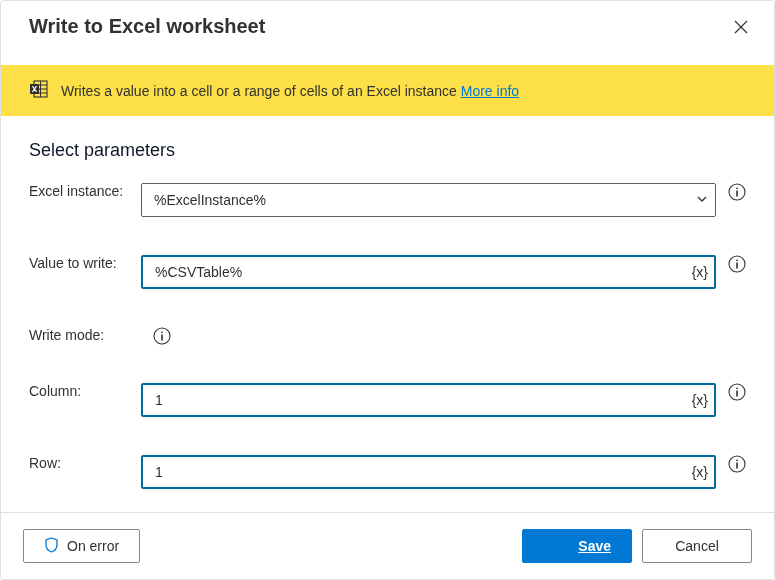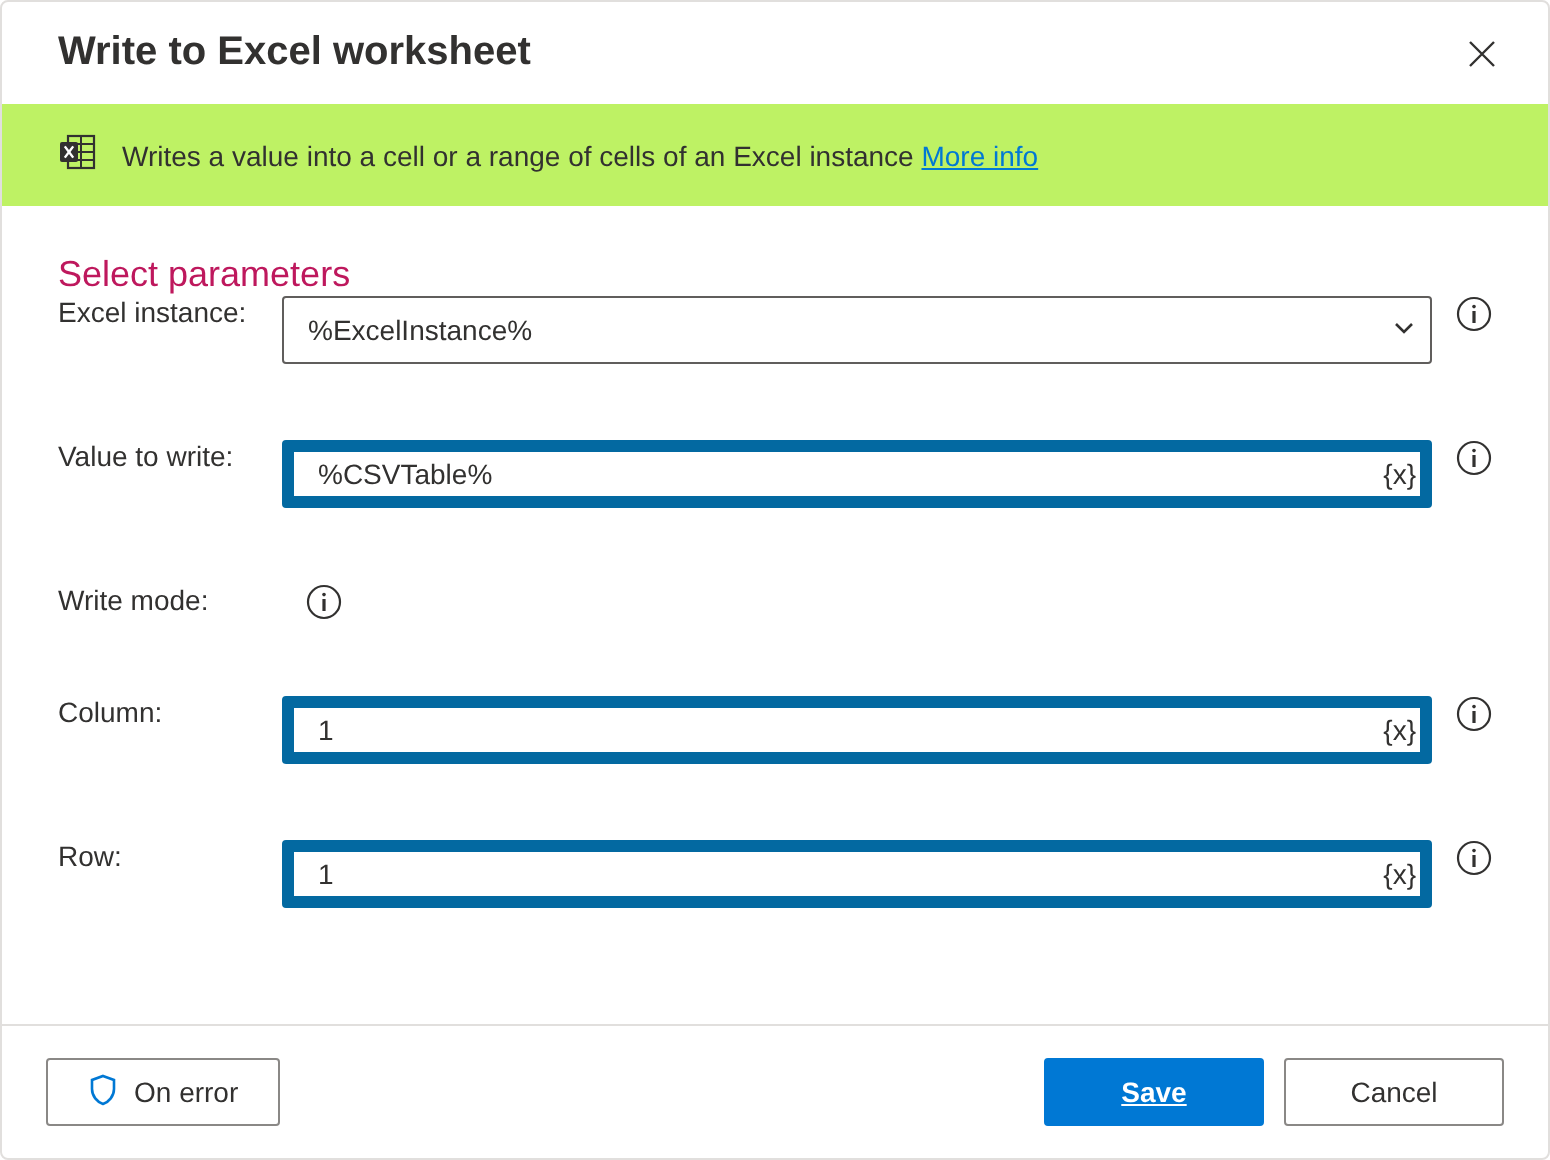"Write to Excel worksheet" .header { padding: 14px 22px 14px 28px -> 14px 22px 27px 28px }
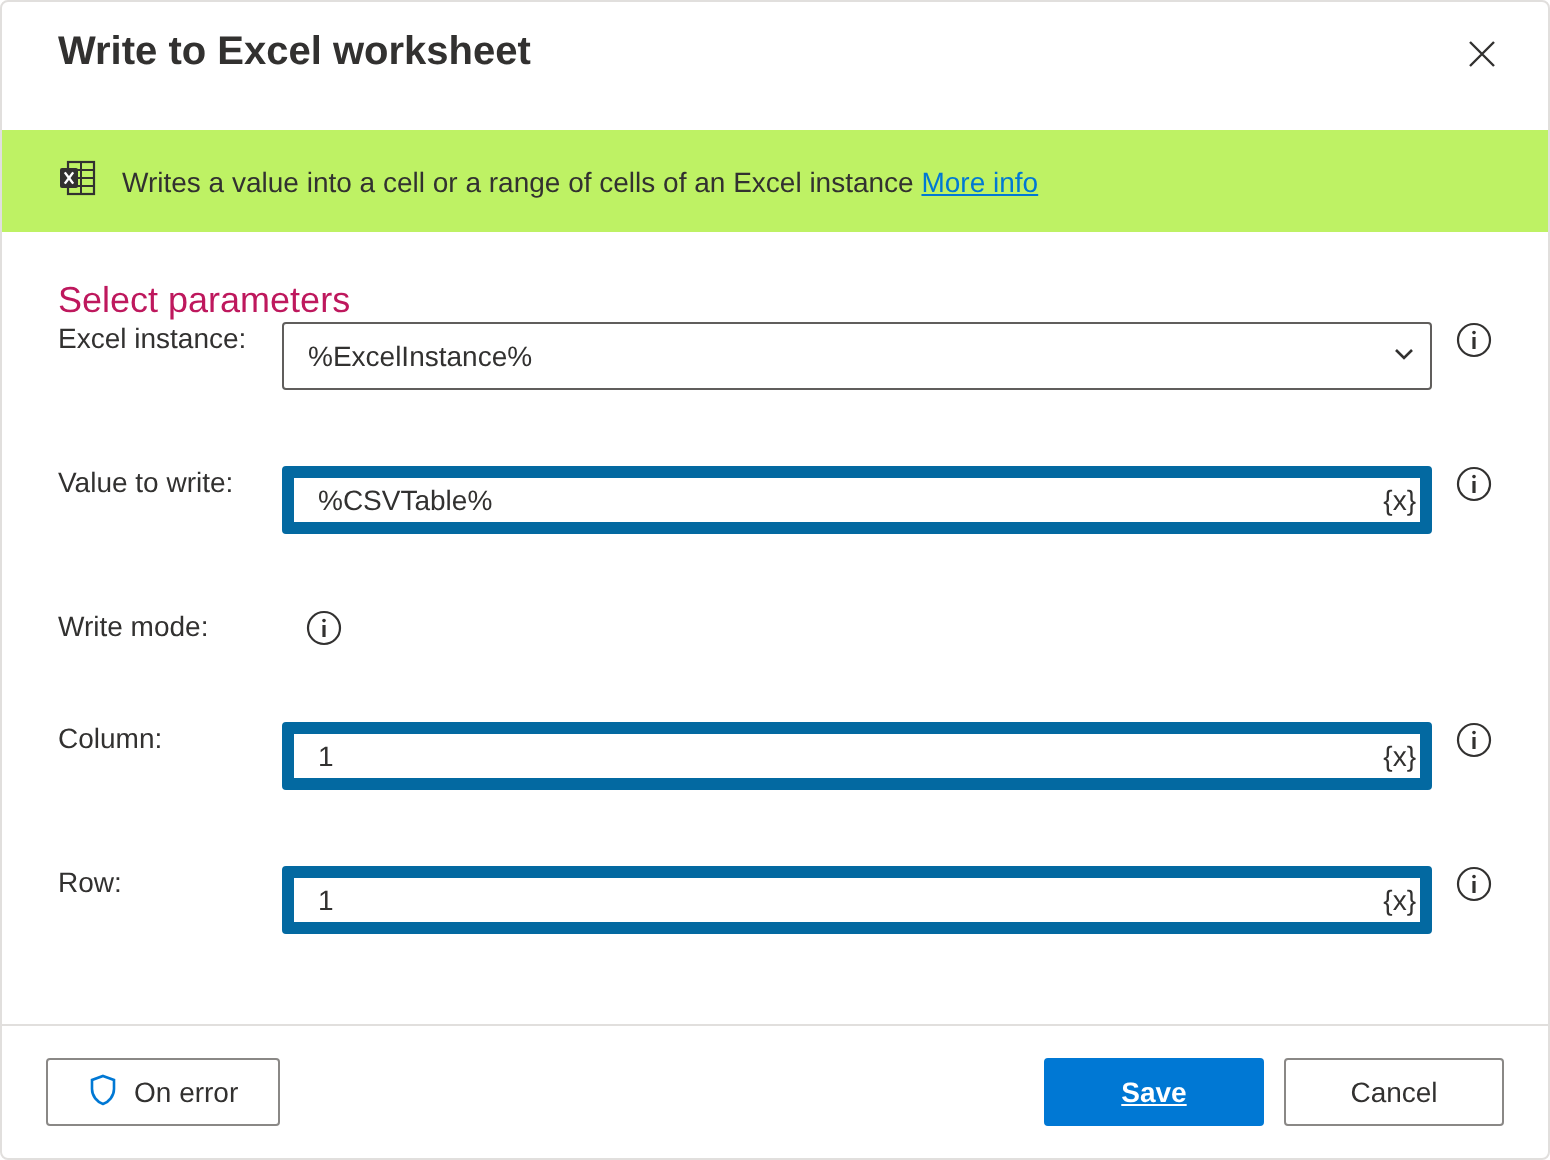"Writes a value into a" .info-banner { background: #bef264 -> #fde047 }
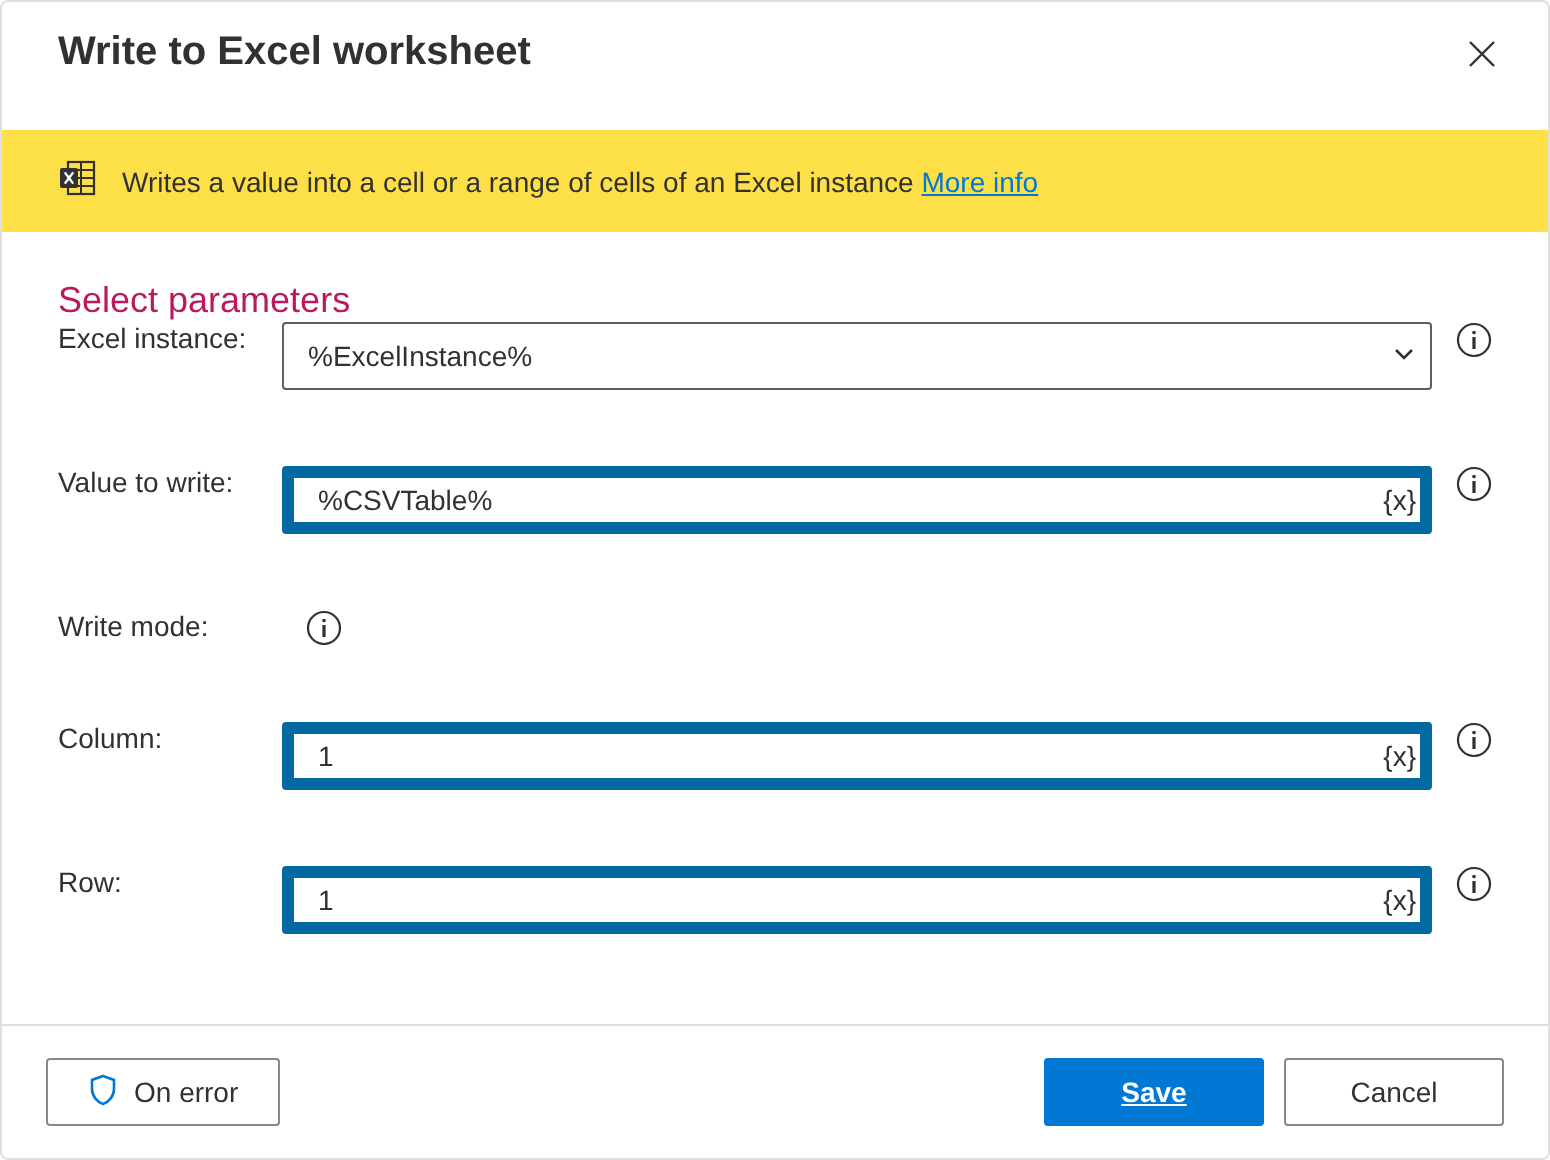"Select parameters" .section-title { color: #be185d -> #0f172a; margin-bottom: none -> 22px }
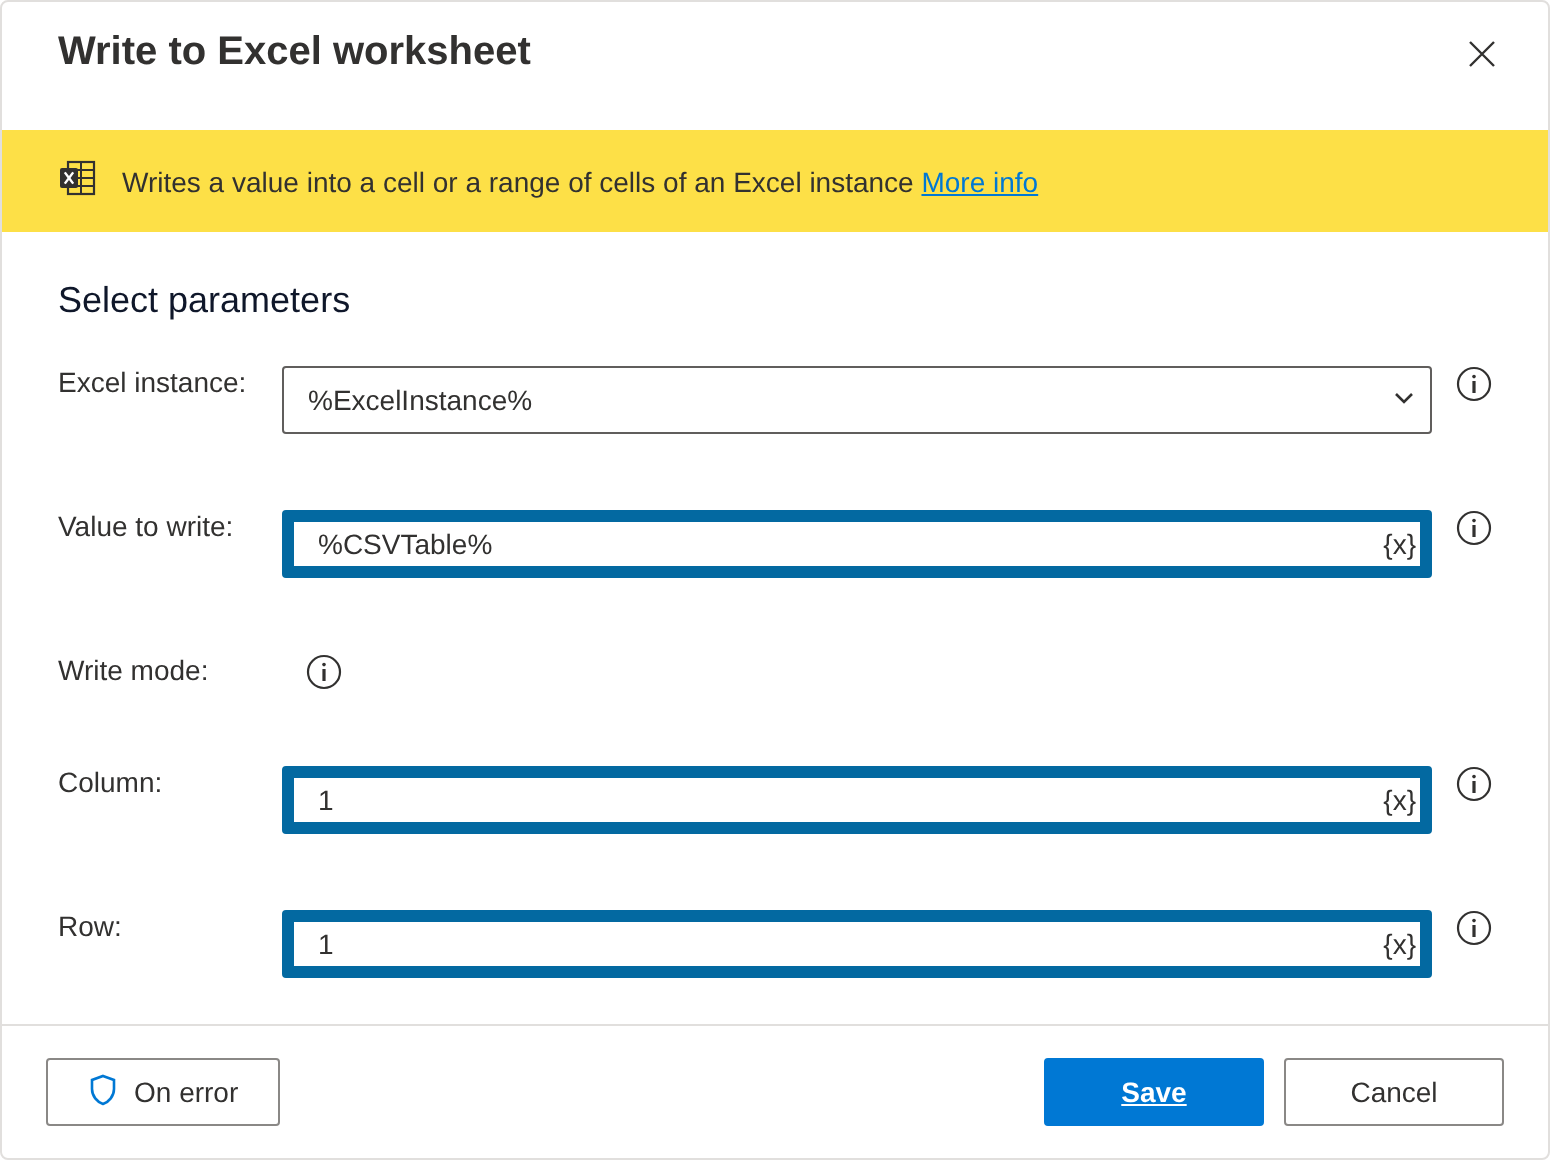"%CSVTable%" .control.highlight { border: 6px solid #0369a1 -> 2px solid #0369a1 }
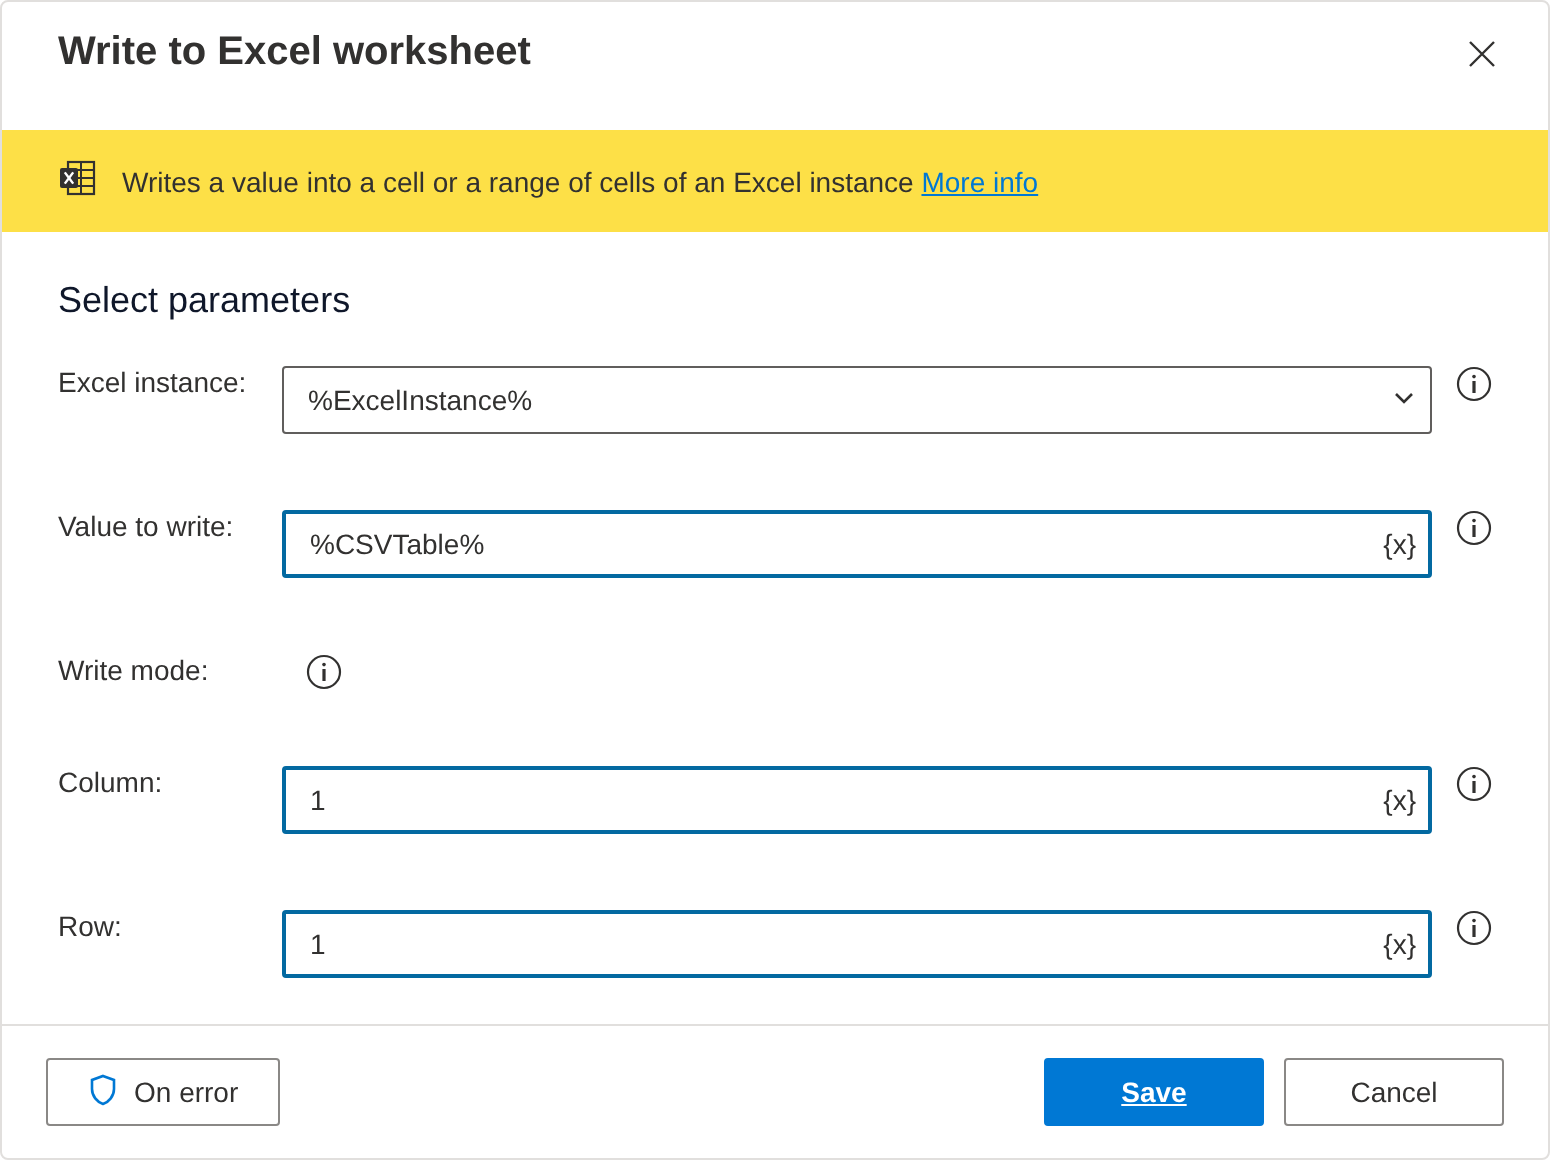"Save" .btn-primary { justify-content: center -> flex-end }
